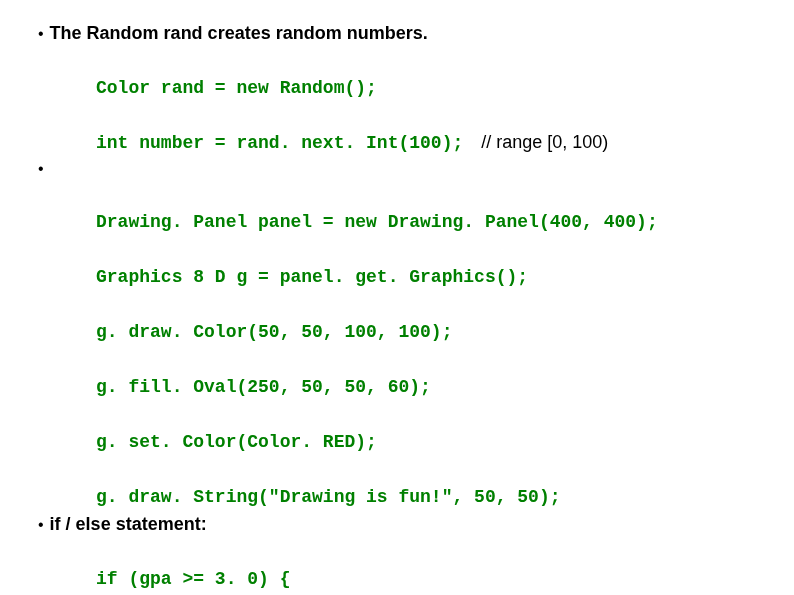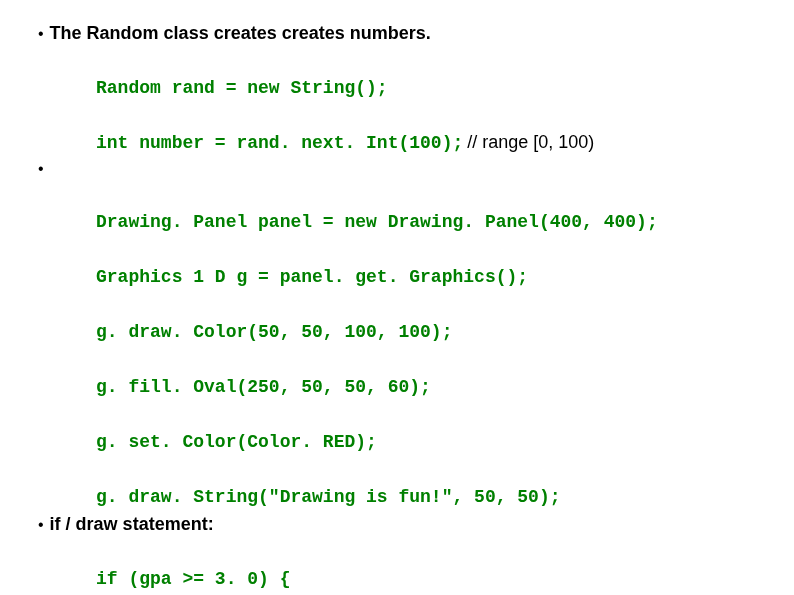"The Random class creates creates" span.heading { text: class creates creates -> rand creates random }
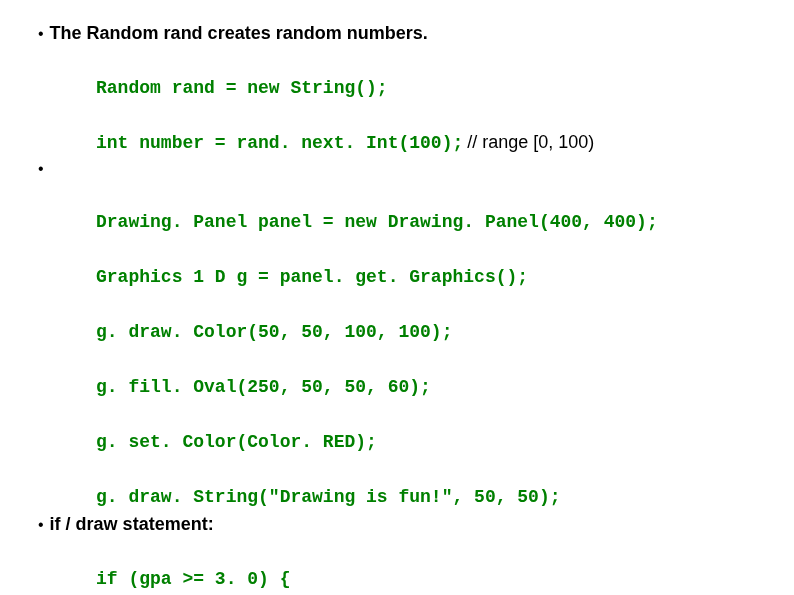"Random rand = new String();" span.code { text: Random rand = new String -> Color rand = new Random }
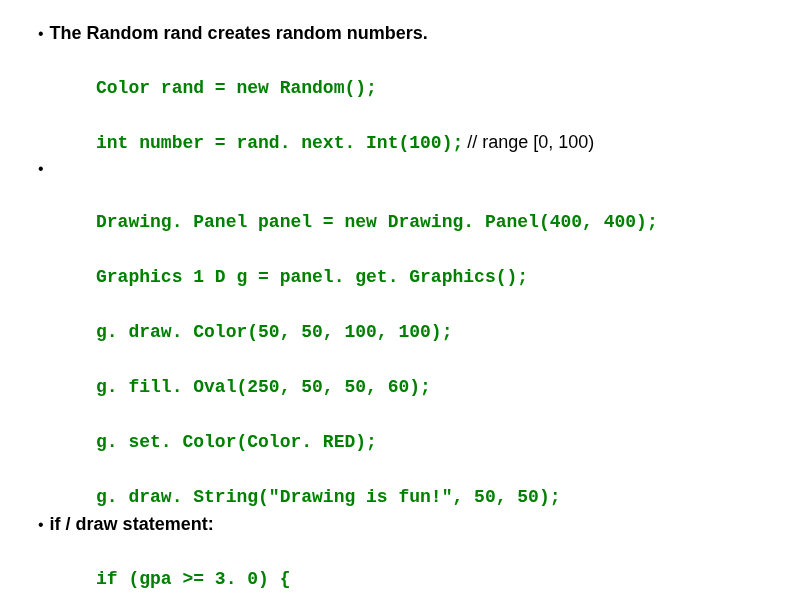"// range [0, 100)" .comment { margin-left: 4px -> 18px }
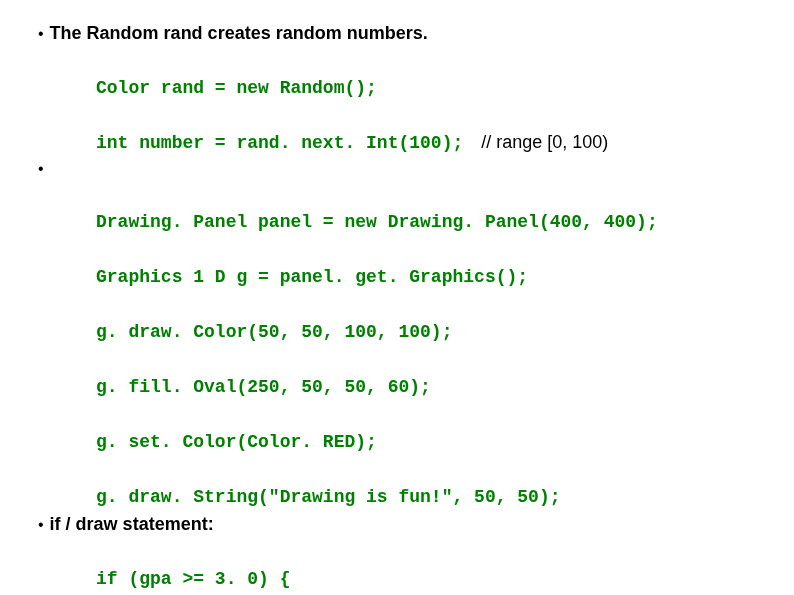"Graphics 1 D g =" span.code { text: 1 -> 8 }
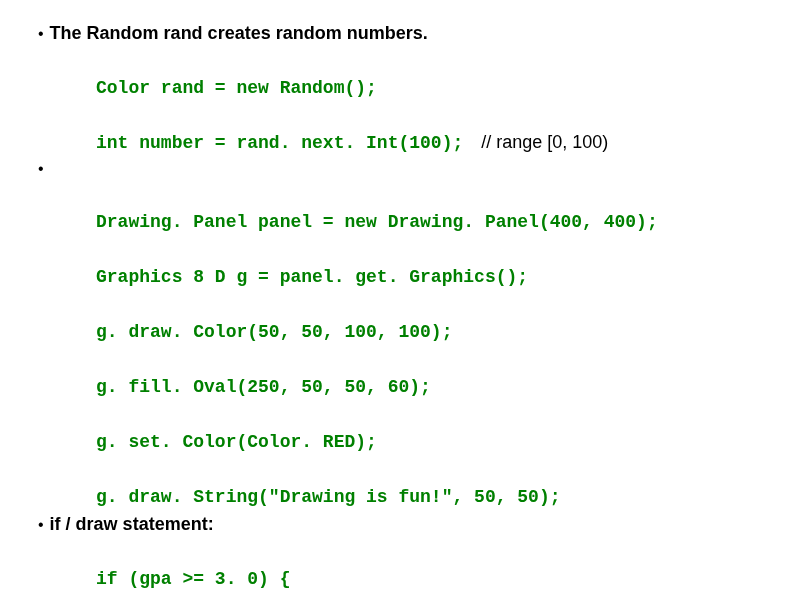"if / draw statement:" span.heading { text: draw -> else }
